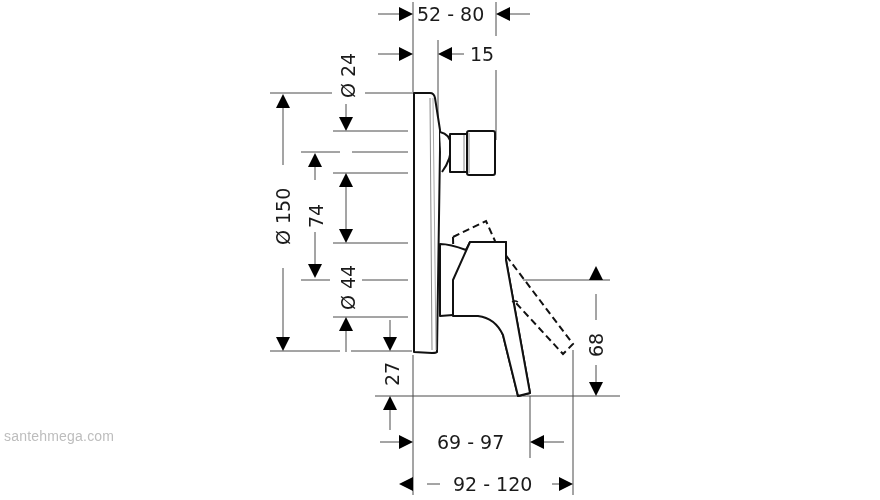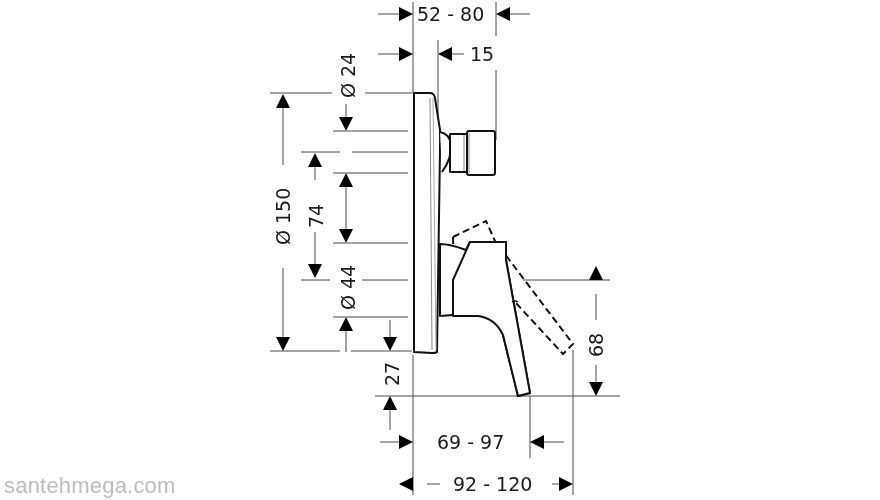"santehmega.com" .watermark { font-size: 22px -> 14px; top: 473px -> 428px }
